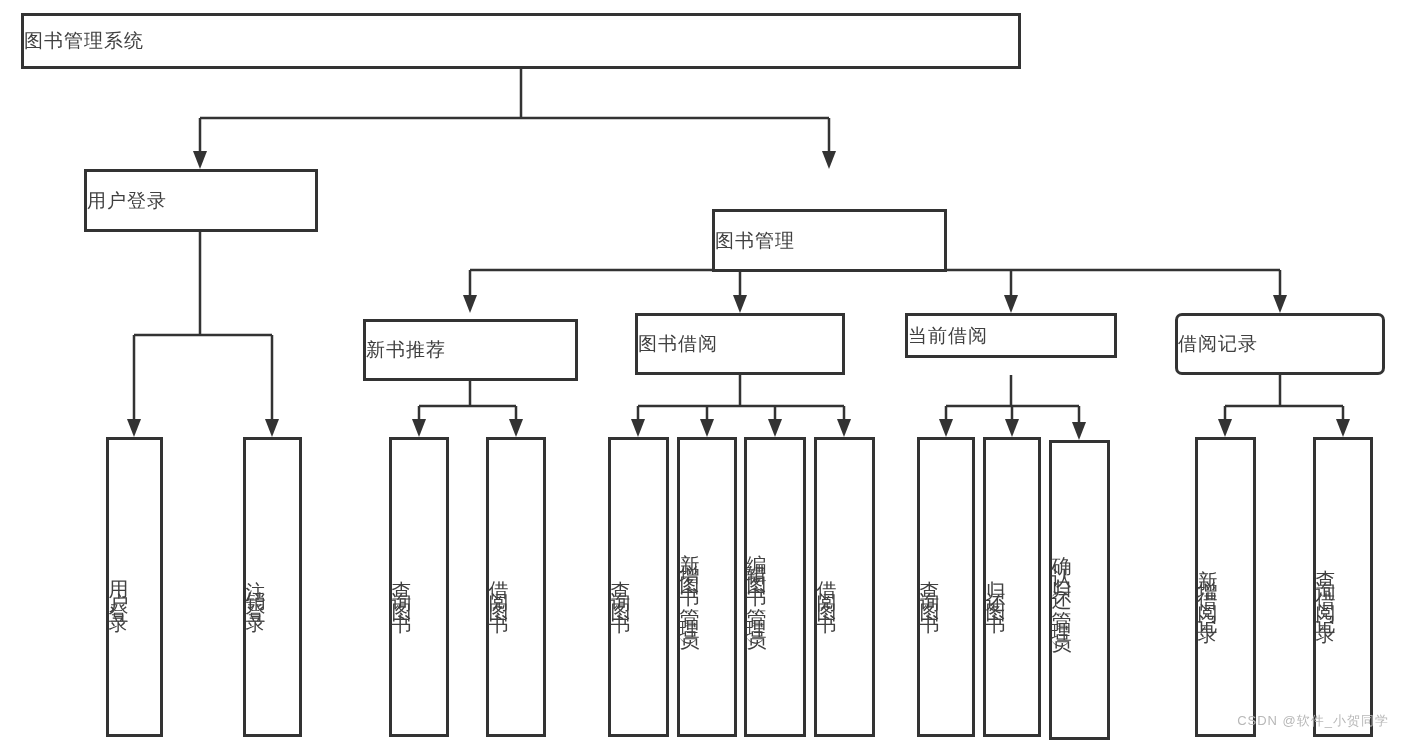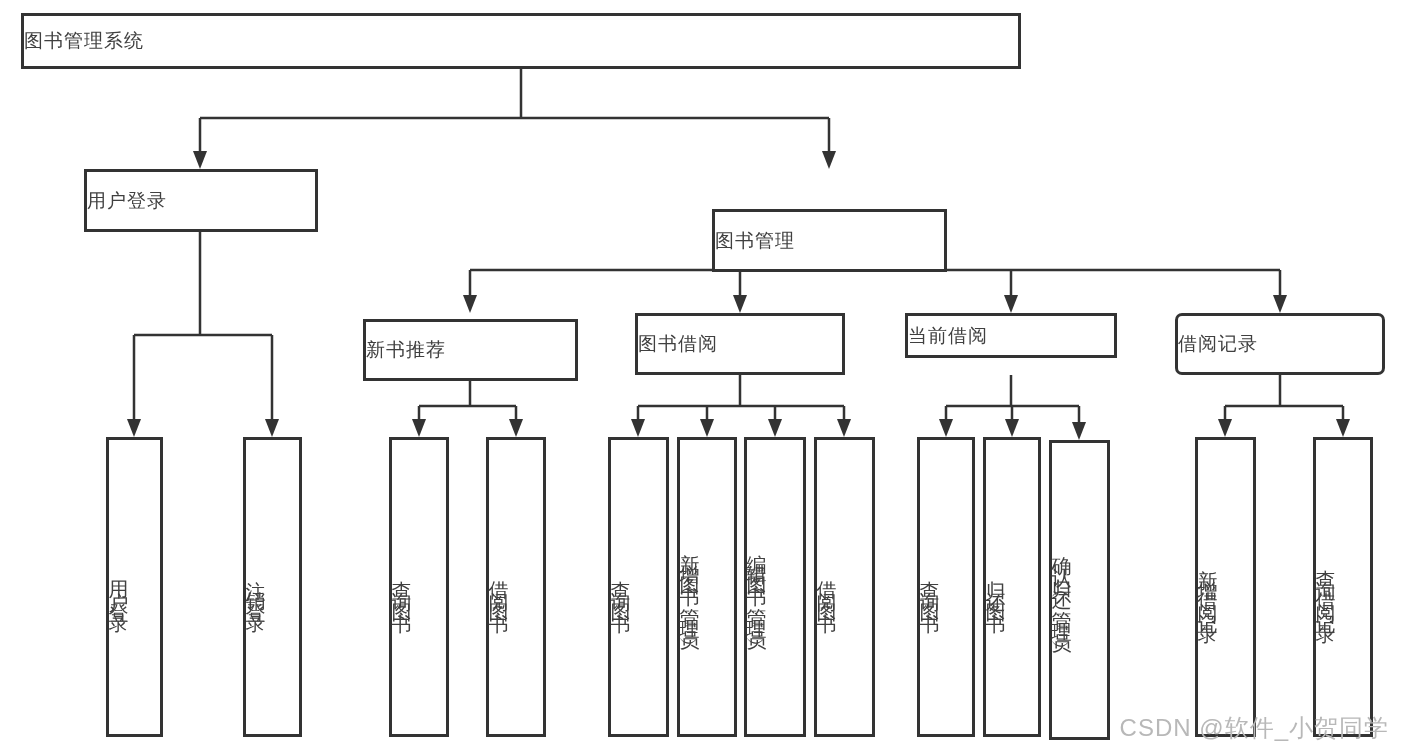"CSDN @软件_小贺同学" .watermark { font-size: 24px -> 13px }
